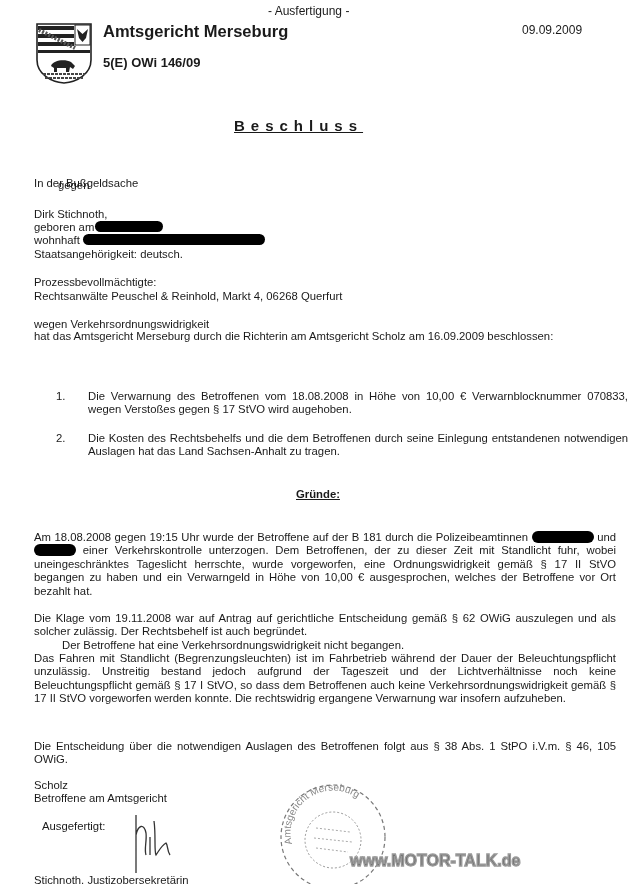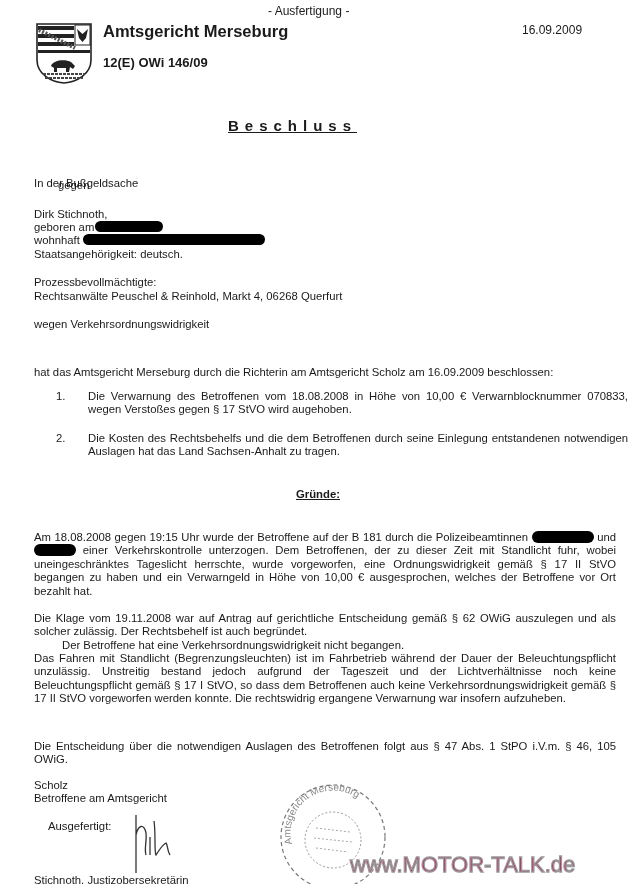"16.09.2009" div.abs { text: 16.09.2009 -> 09.09.2009 }
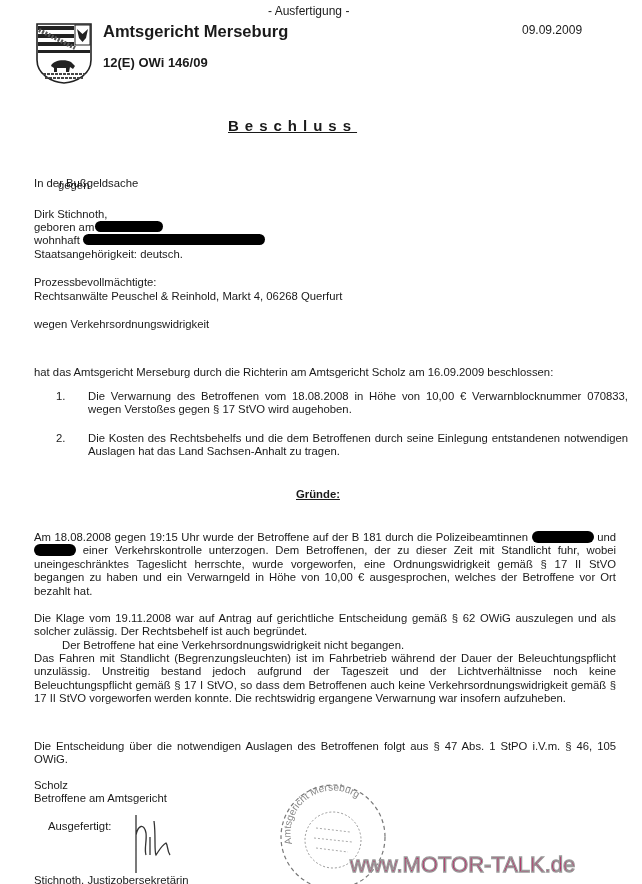"12(E) OWi 146/09" div.abs { text: 12 -> 5 }
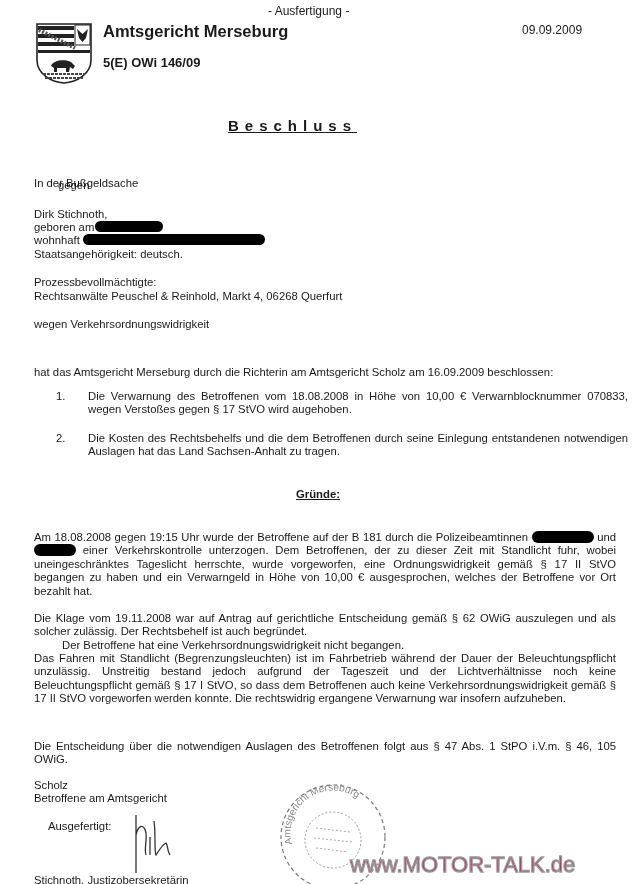"Beschluss" div.abs { left: 228px -> 234px }
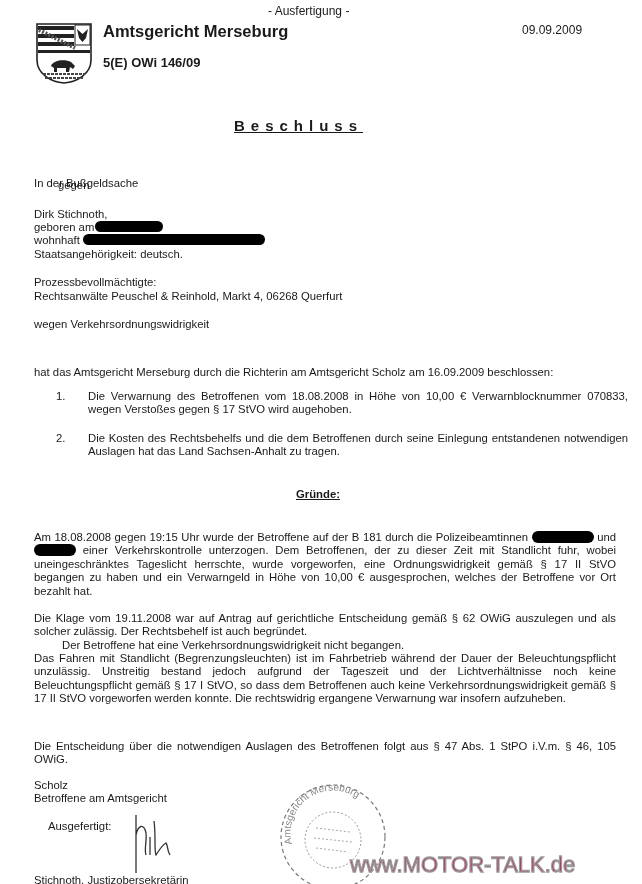"hat das Amtsgericht Merseburg durch" div.para { top: 366px -> 330px }
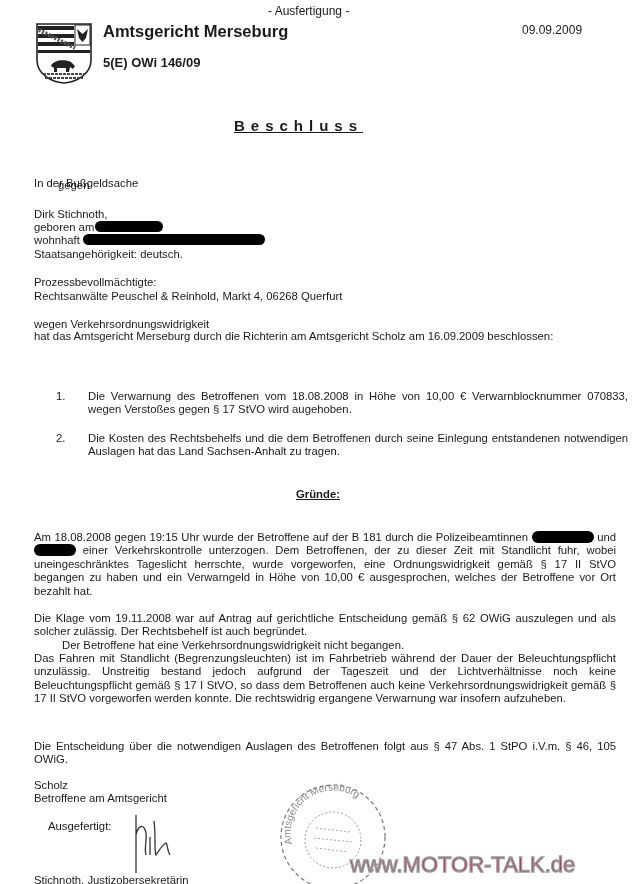"Die Entscheidung über die notwendigen" div.para { text: 47 -> 38 }
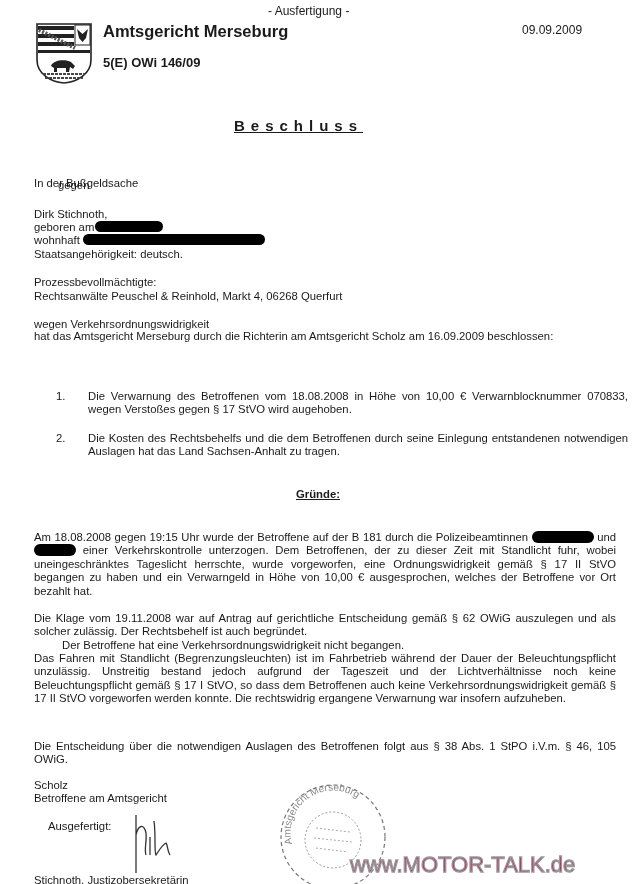"Ausgefertigt:" div.abs { left: 48px -> 42px }
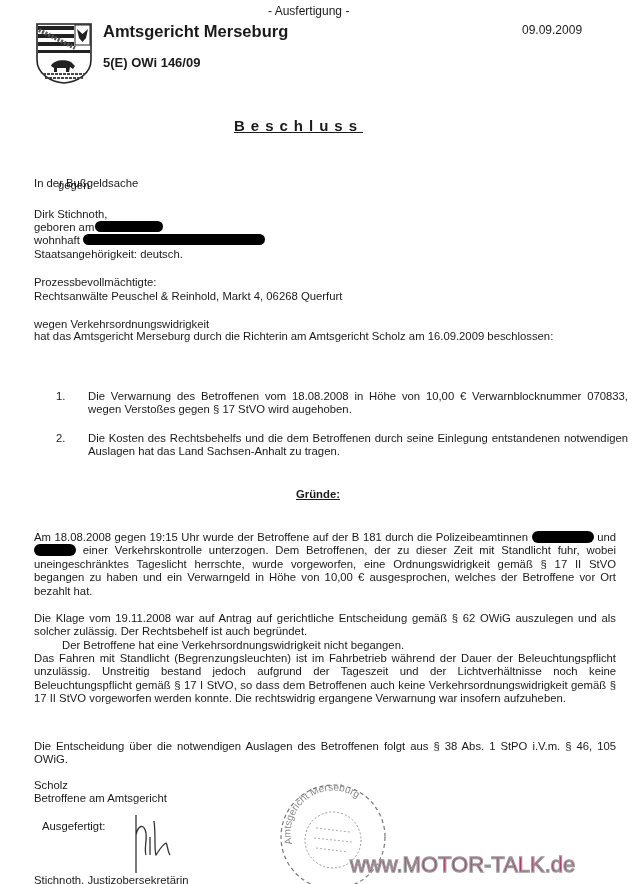"www.MOTOR-TALK.de" div.abs { color: #be185d -> #737373; font-size: 22px -> 16px; font-weight: normal -> bold }
